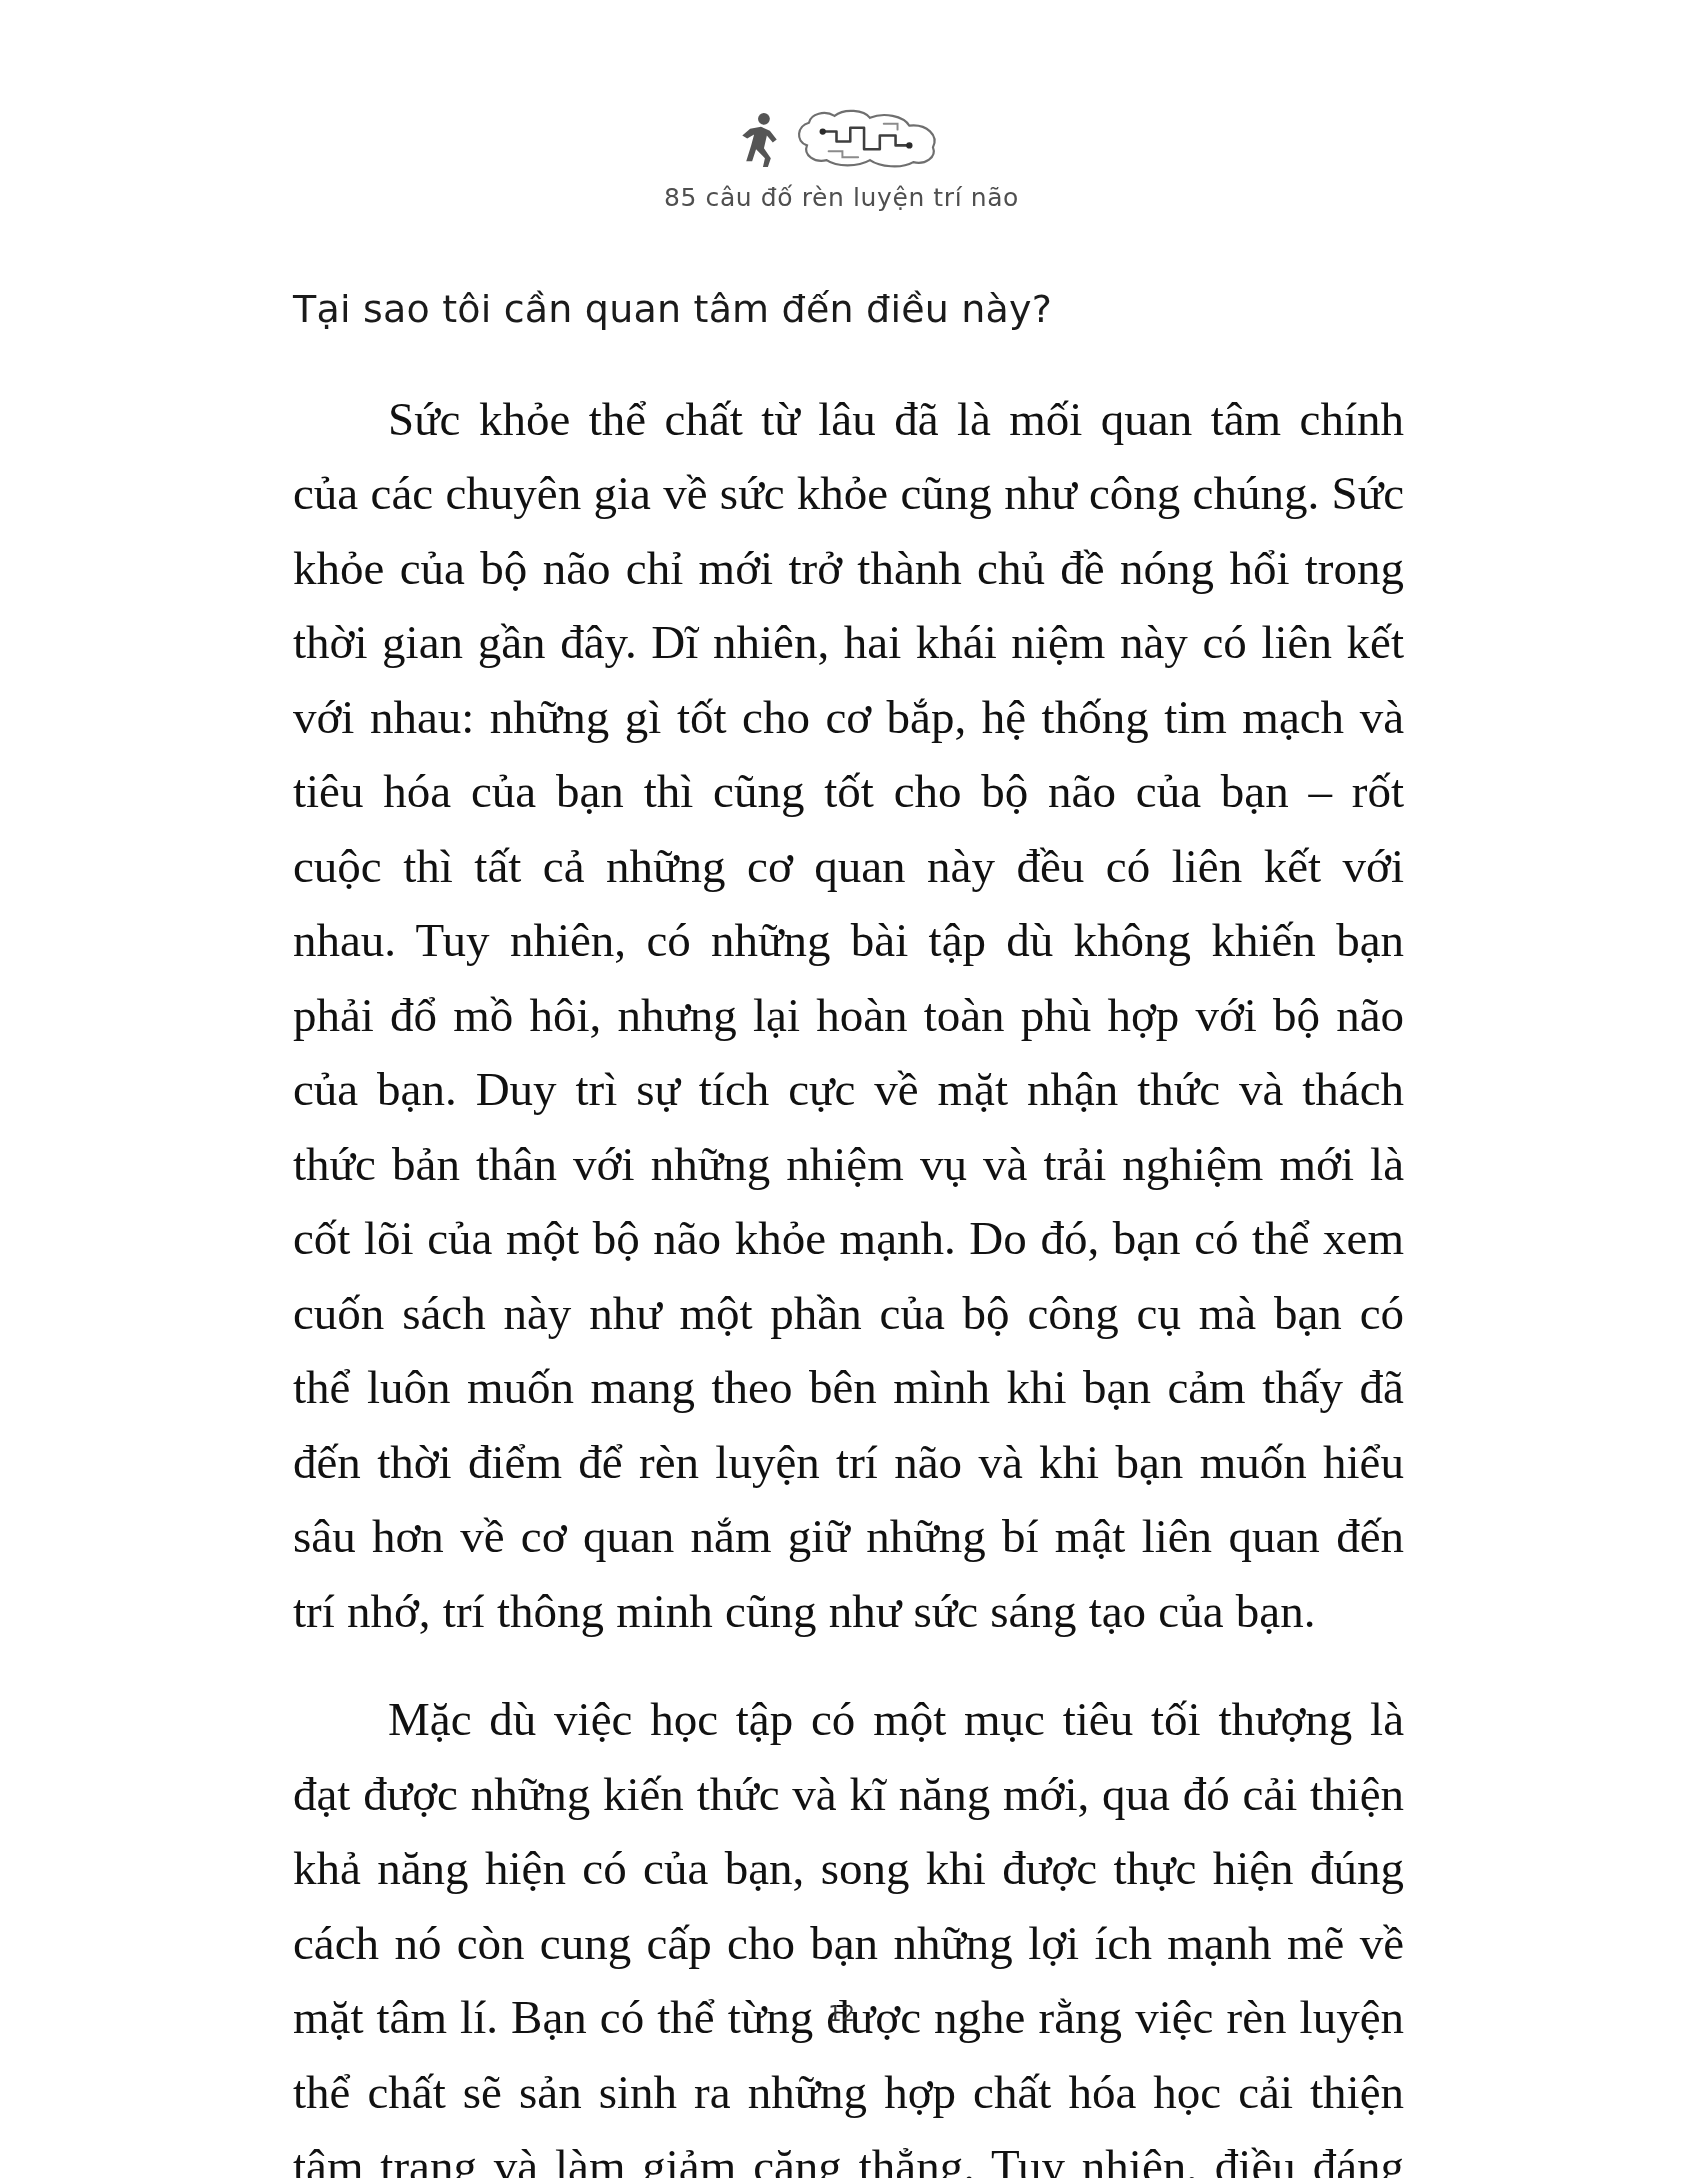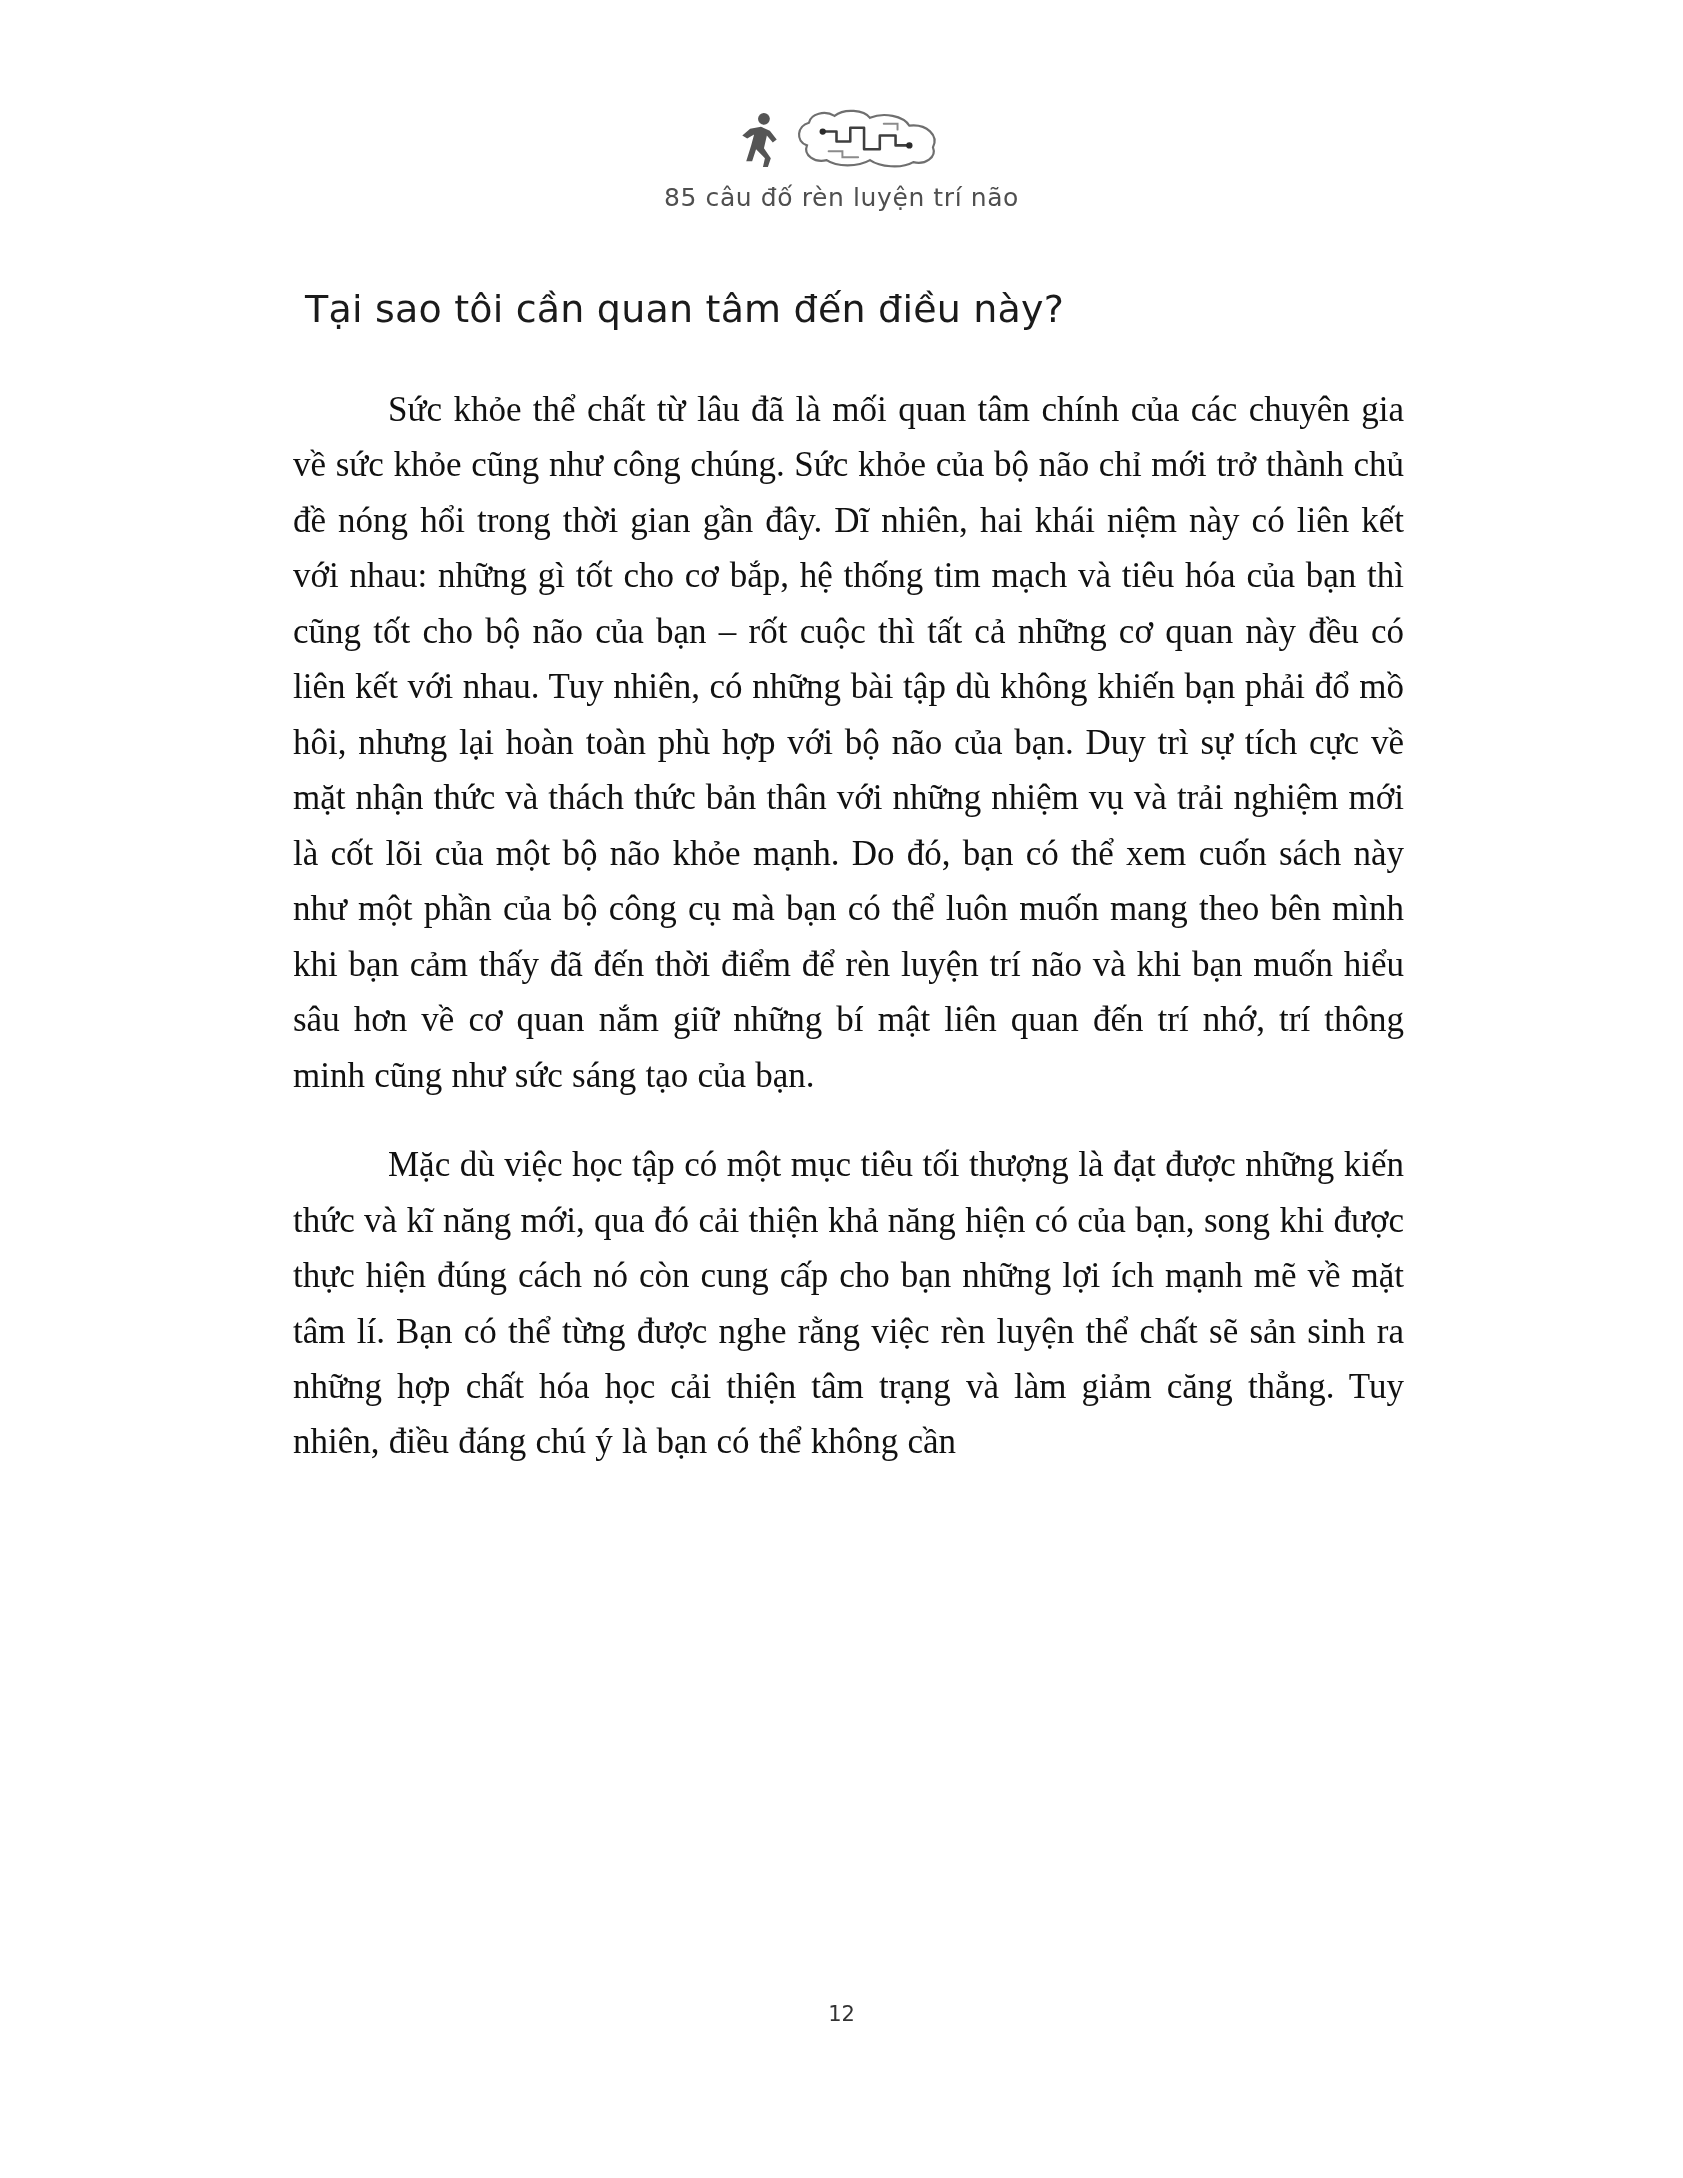"Tại sao tôi cần quan" .section-title { margin: 0 0 51px 12px -> 0 0 51px 0 }
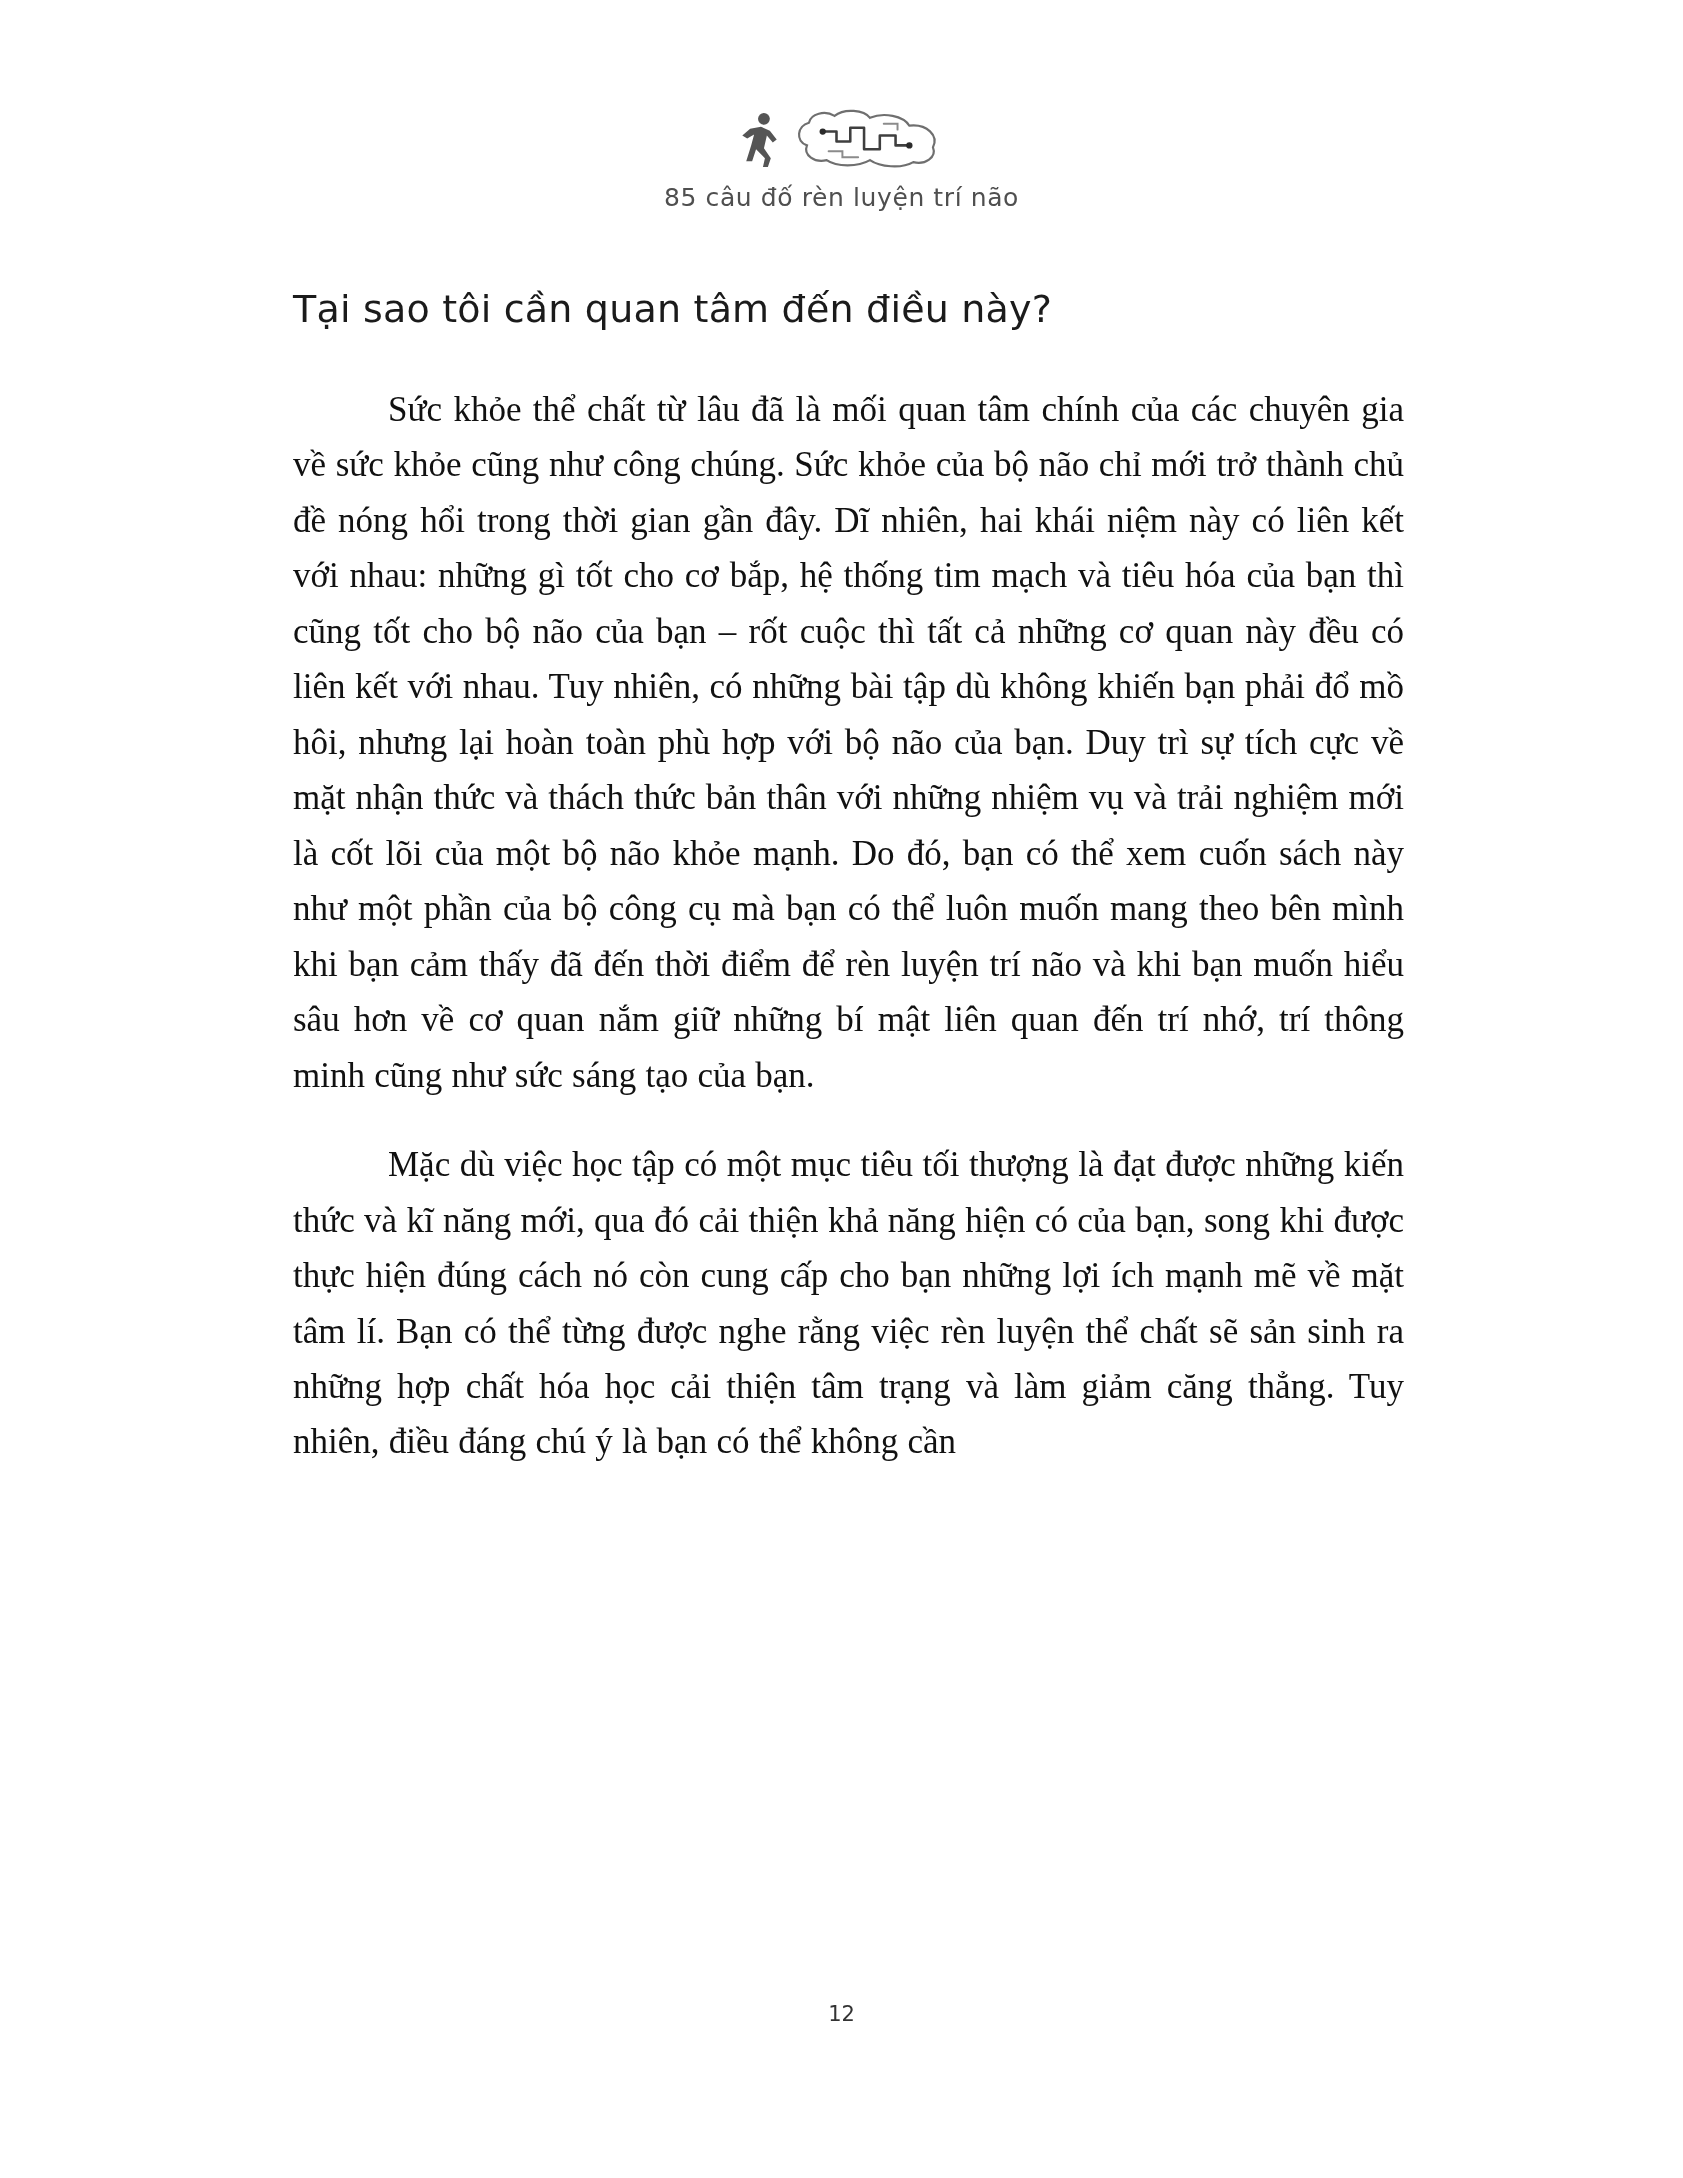"Sức khỏe thể chất từ" p.para { font-size: 35px -> 47px }
